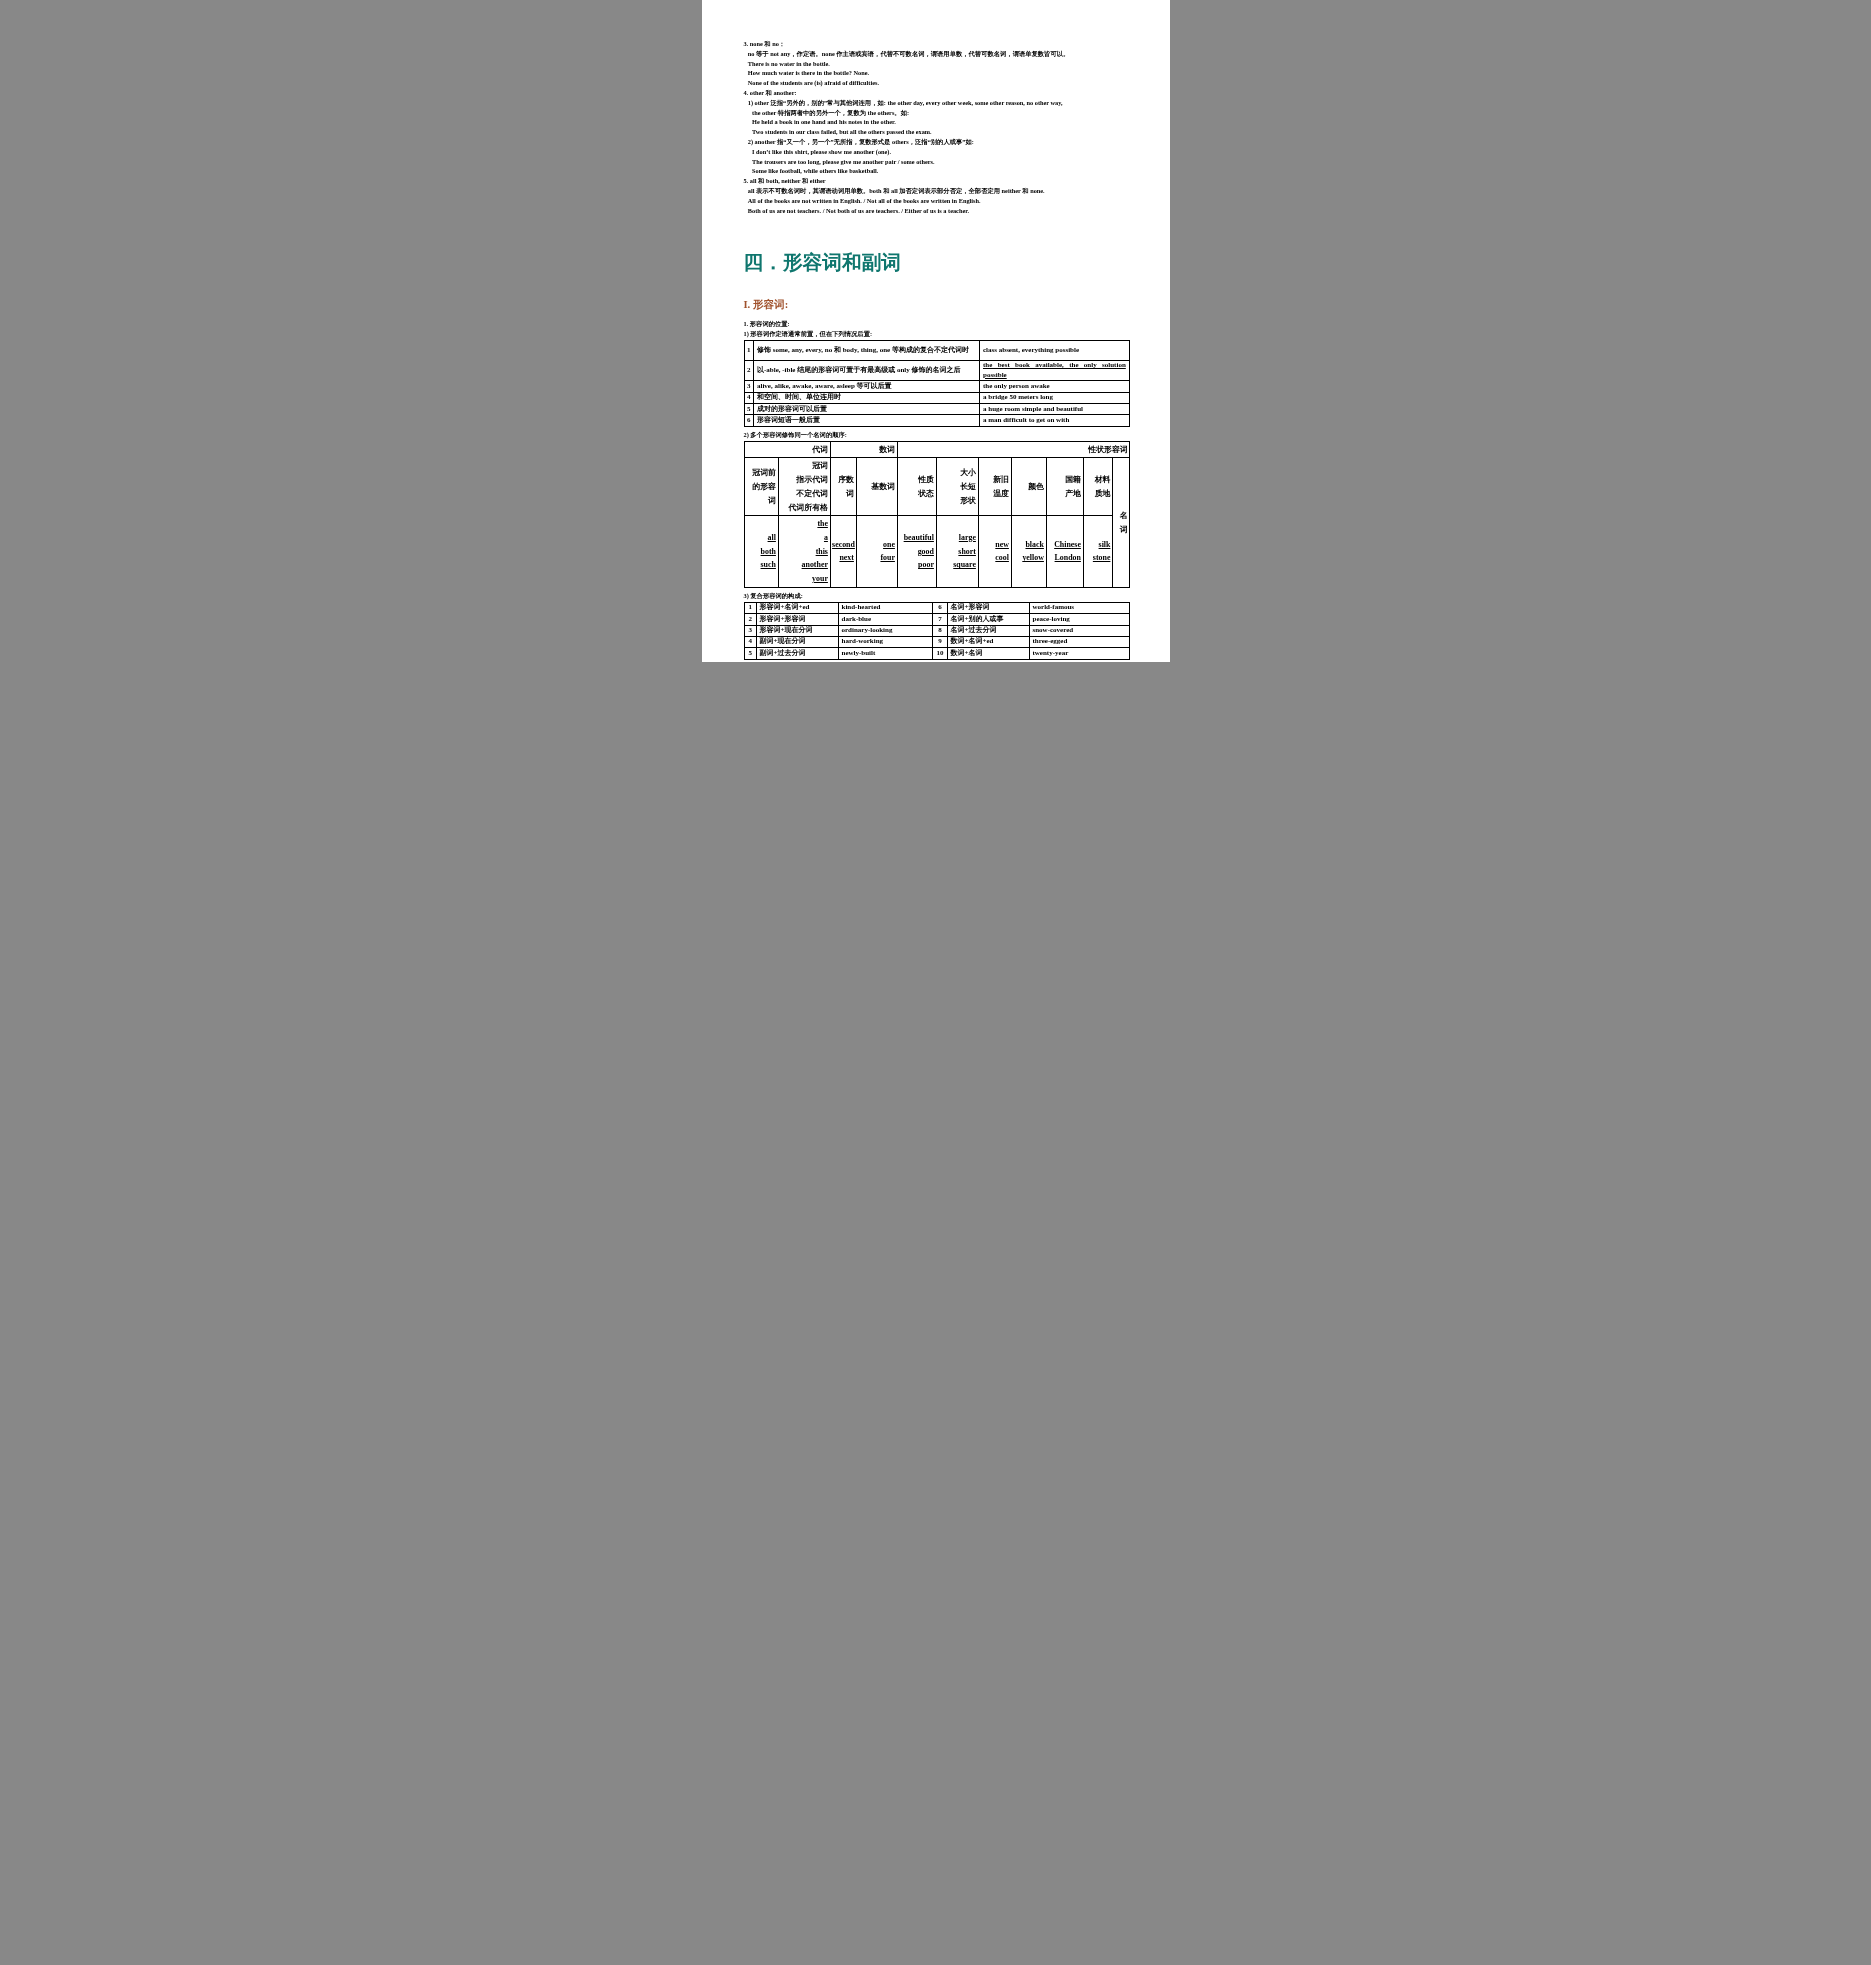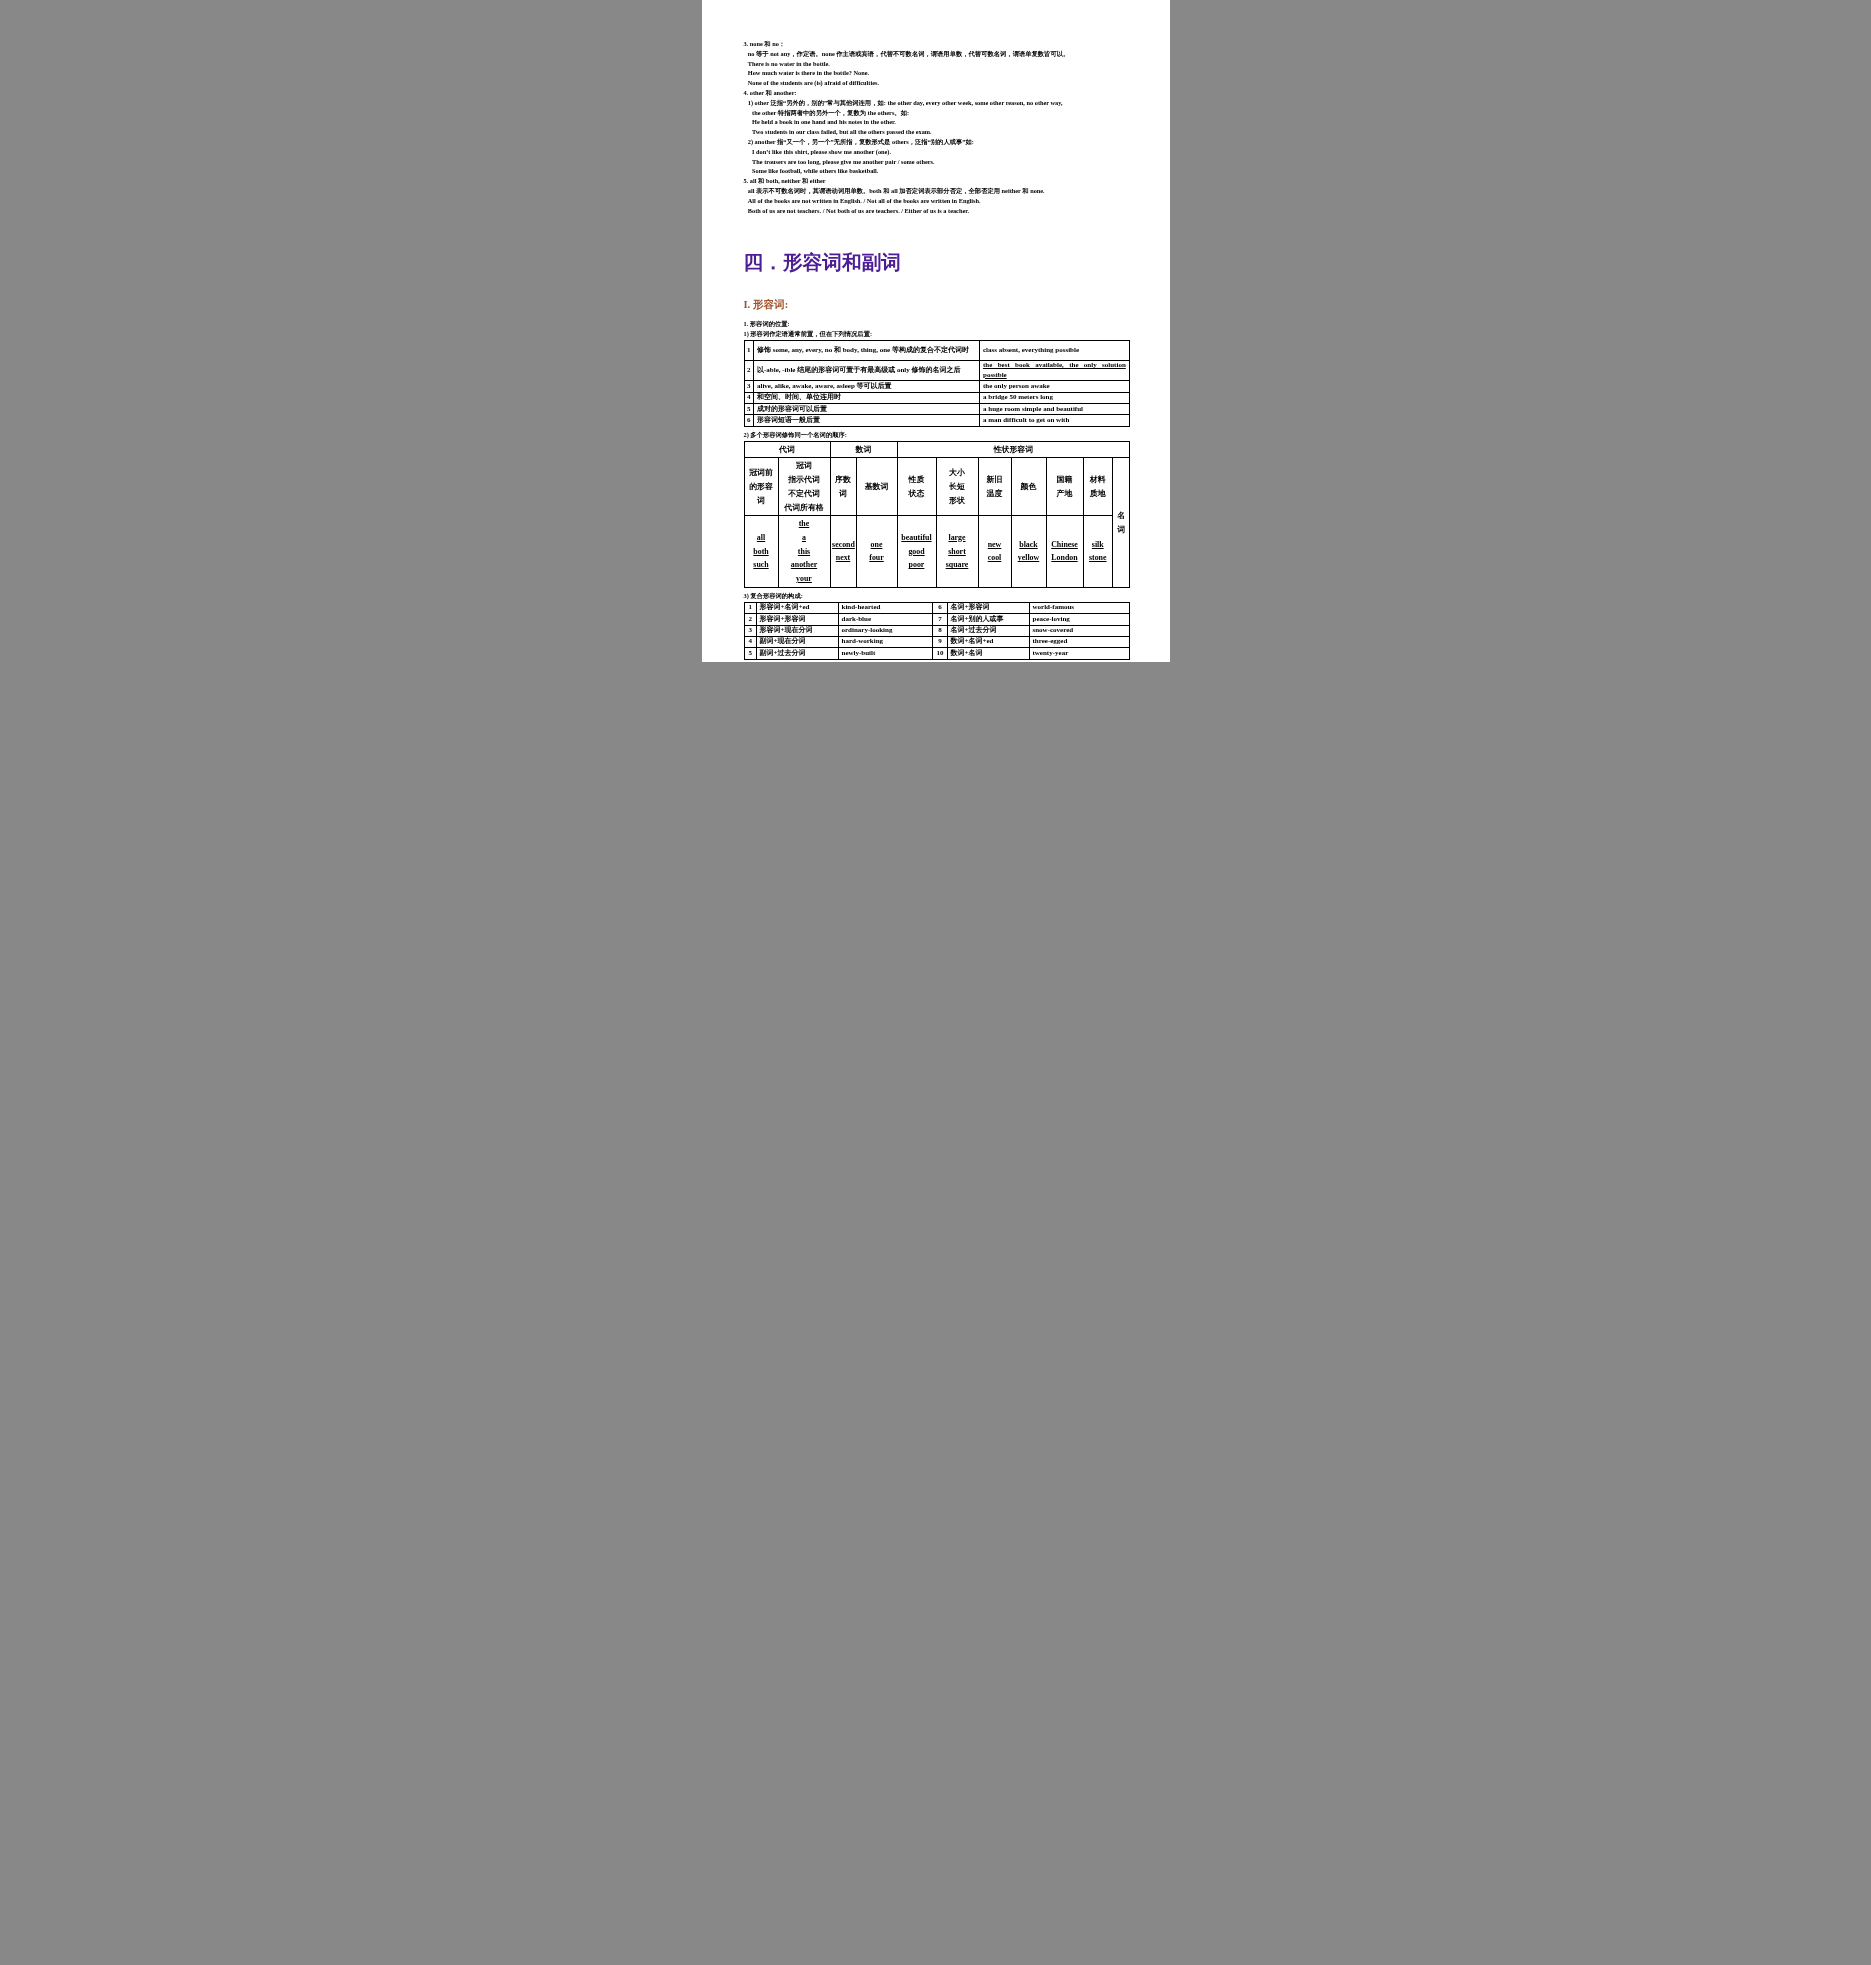"四．形容词和副词" h1.sec { color: #4c1d95 -> #0f766e }
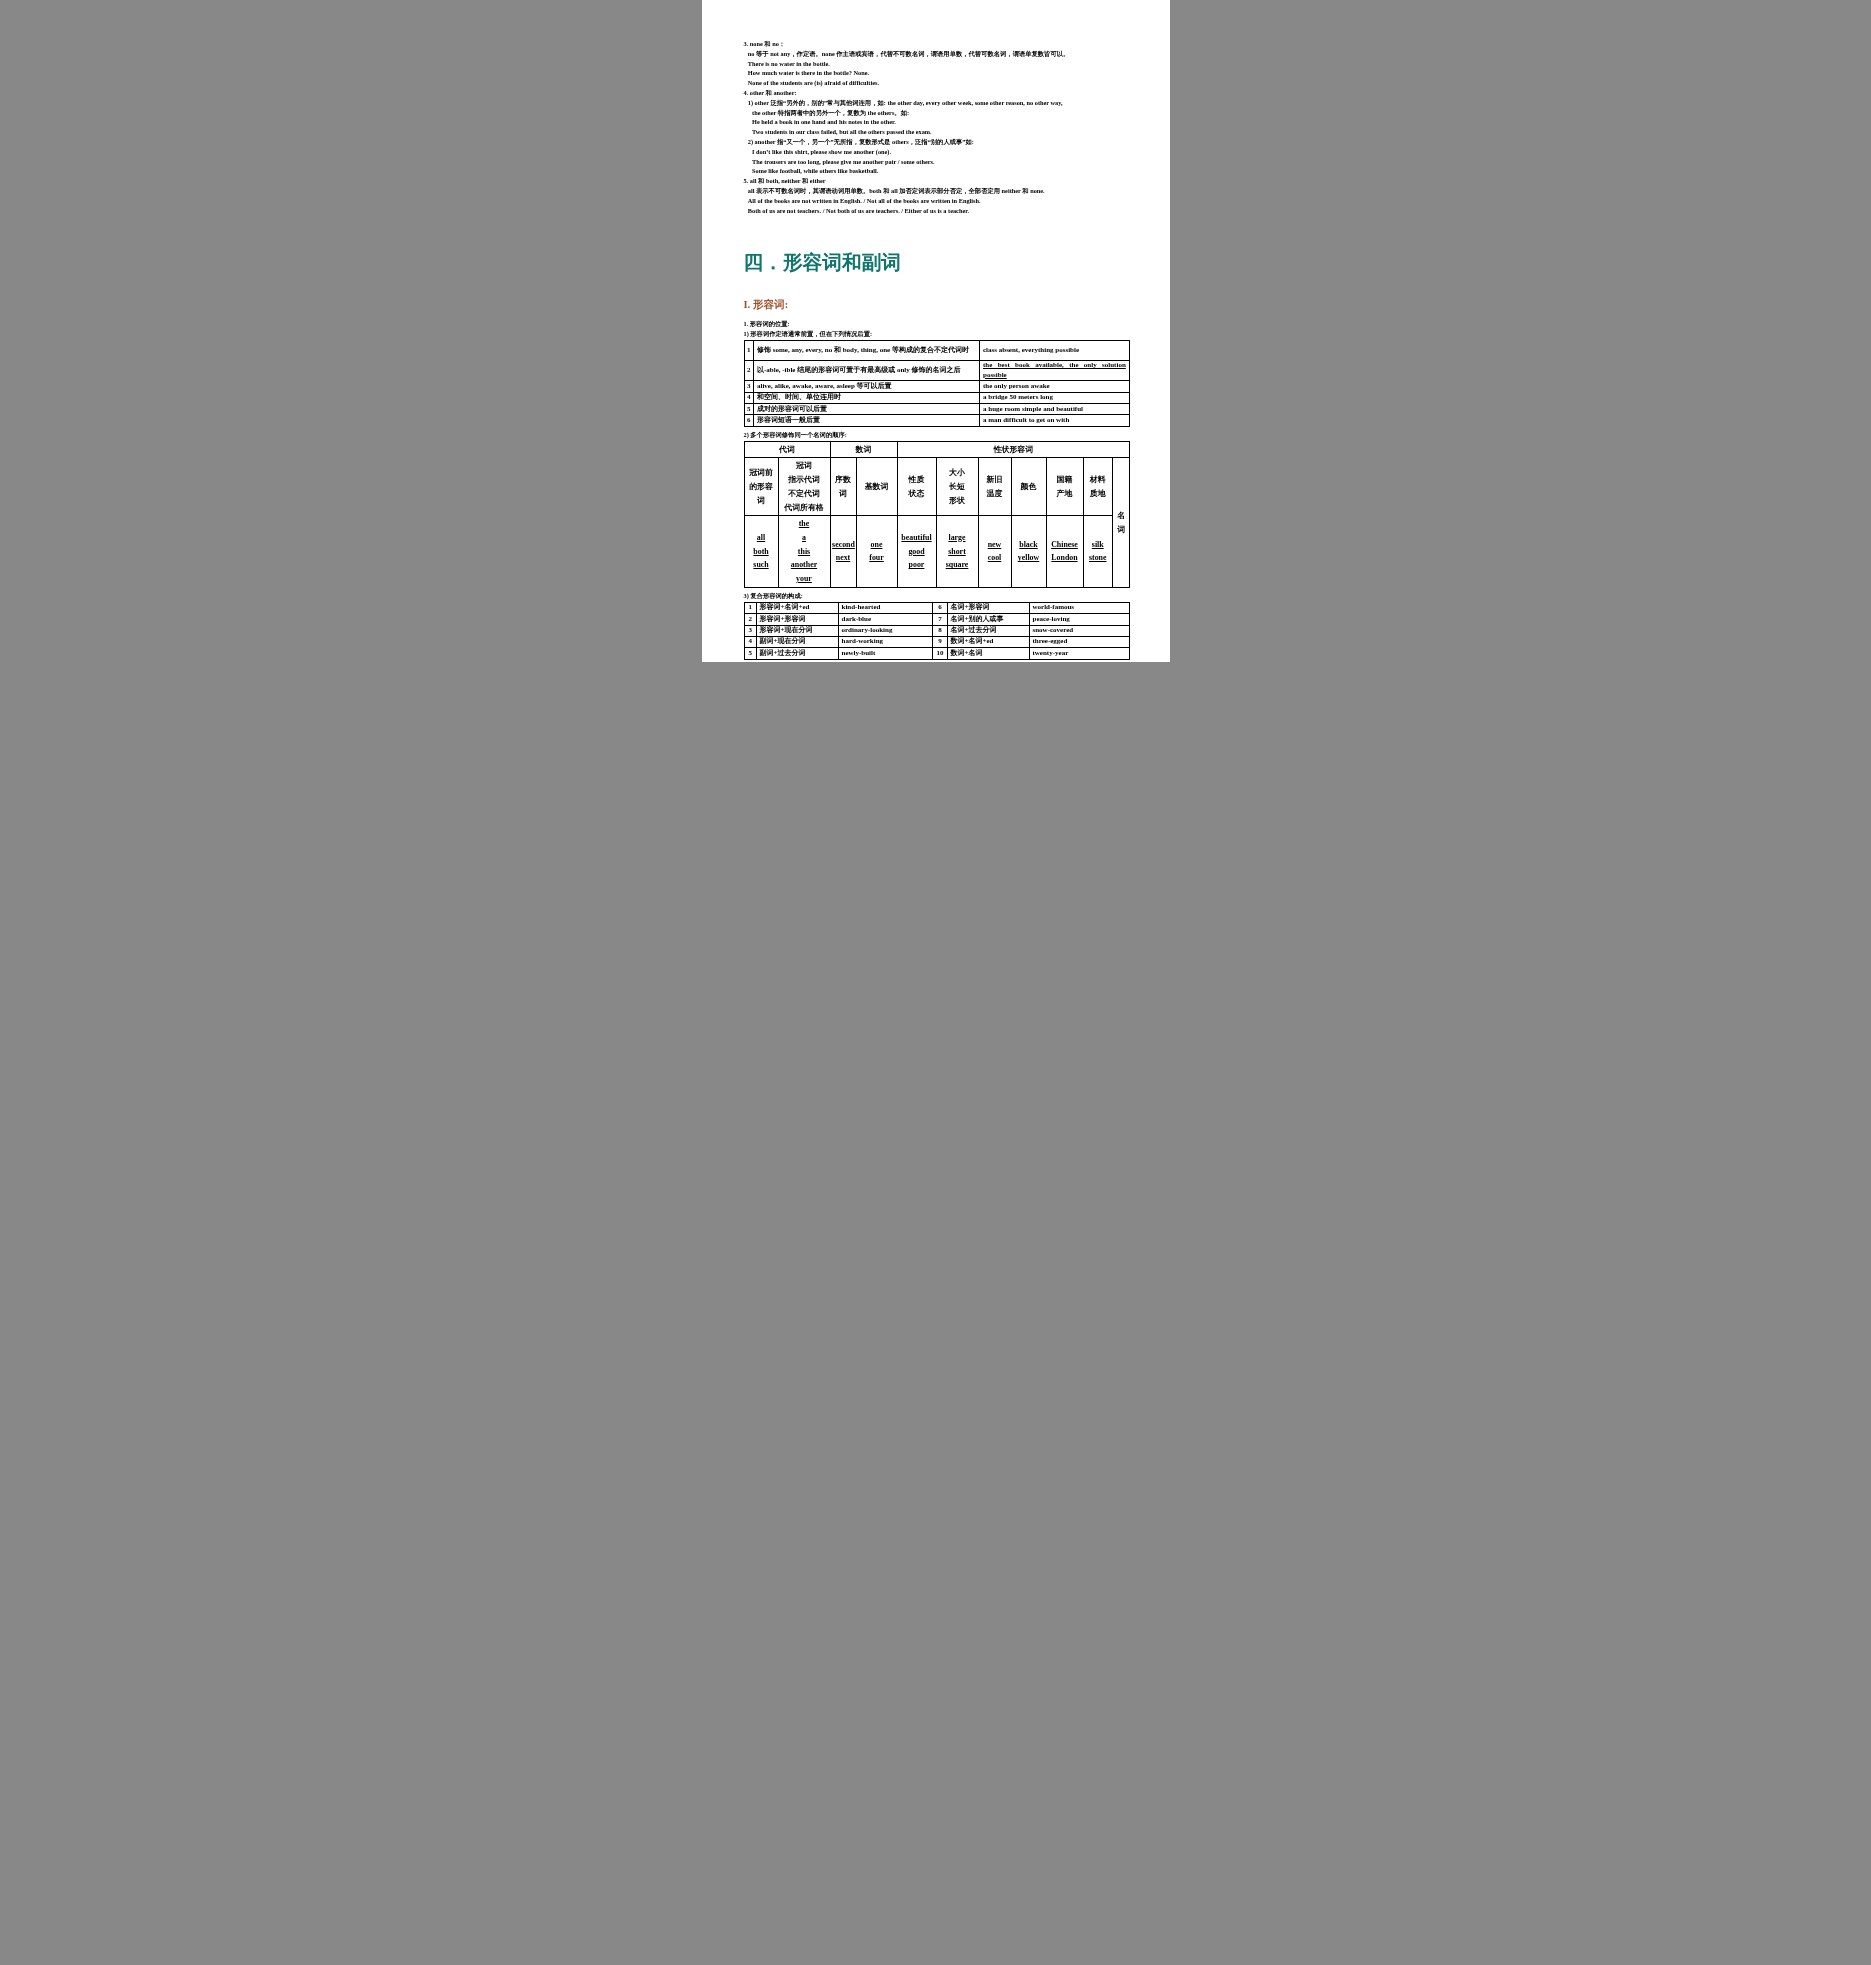"代词" .t2 td { text-align: center -> right }
